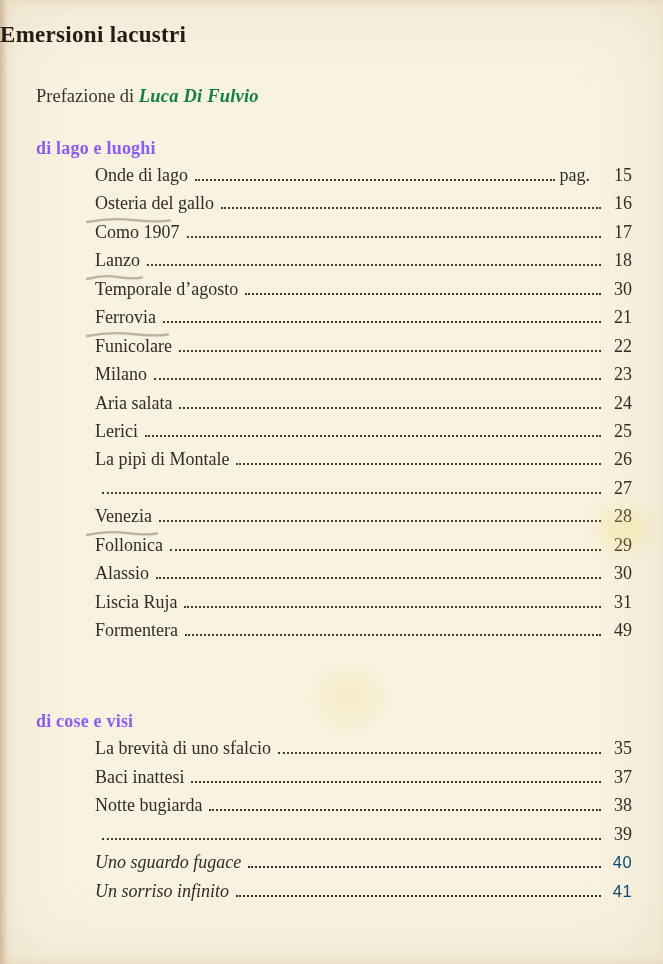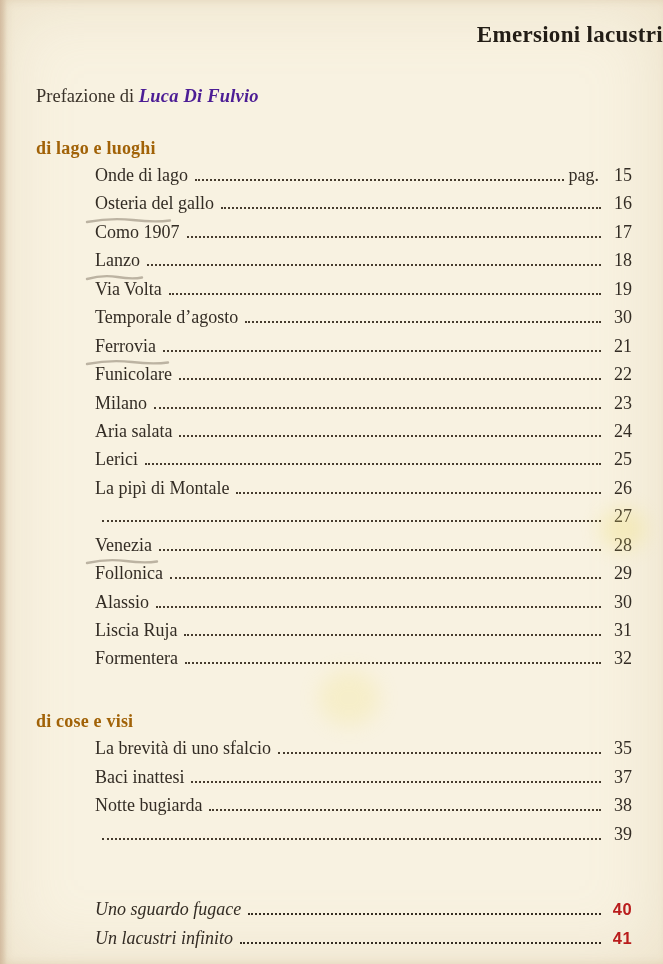"Emersioni lacustri" .title { text-align: right -> left }
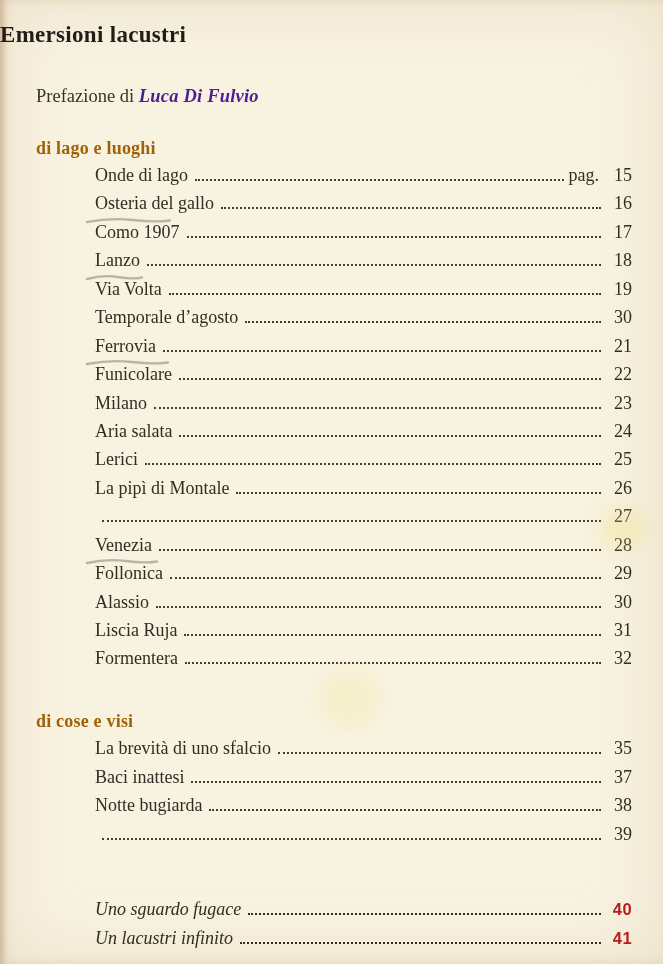"Luca Di Fulvio" .preface b i { color: #4c1d95 -> #15803d }
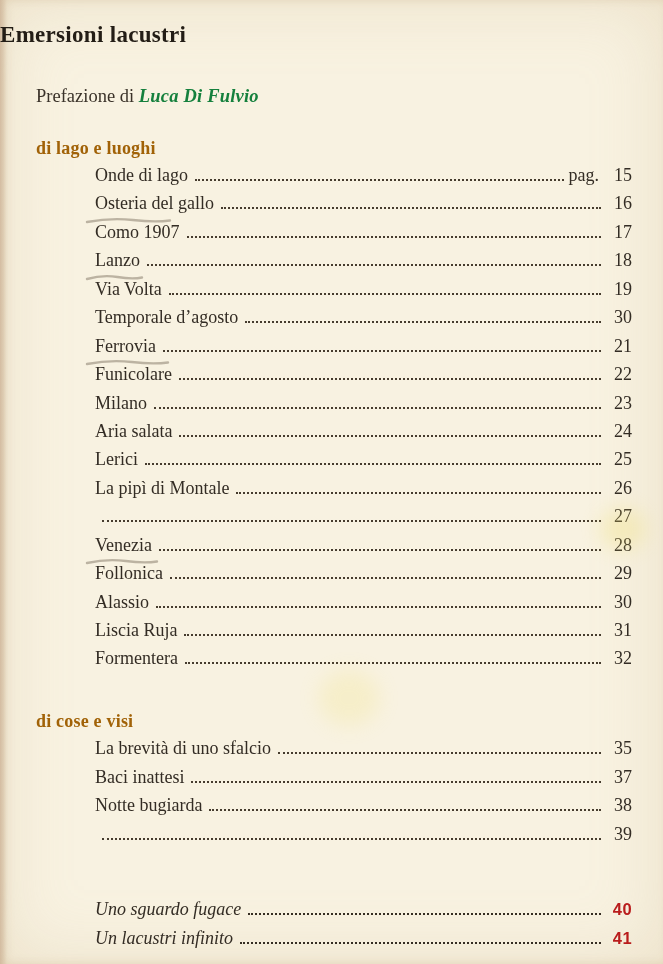"di lago e luoghi" .heading { color: #a16207 -> #8b5cf6 }
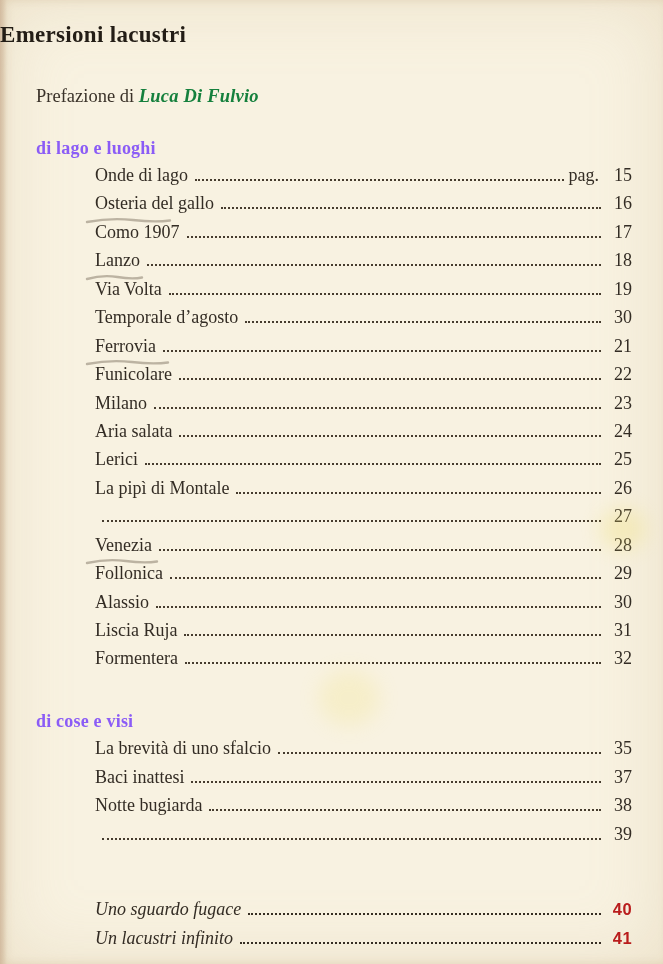"pag." .plabel { margin-right: 7px -> 16px }
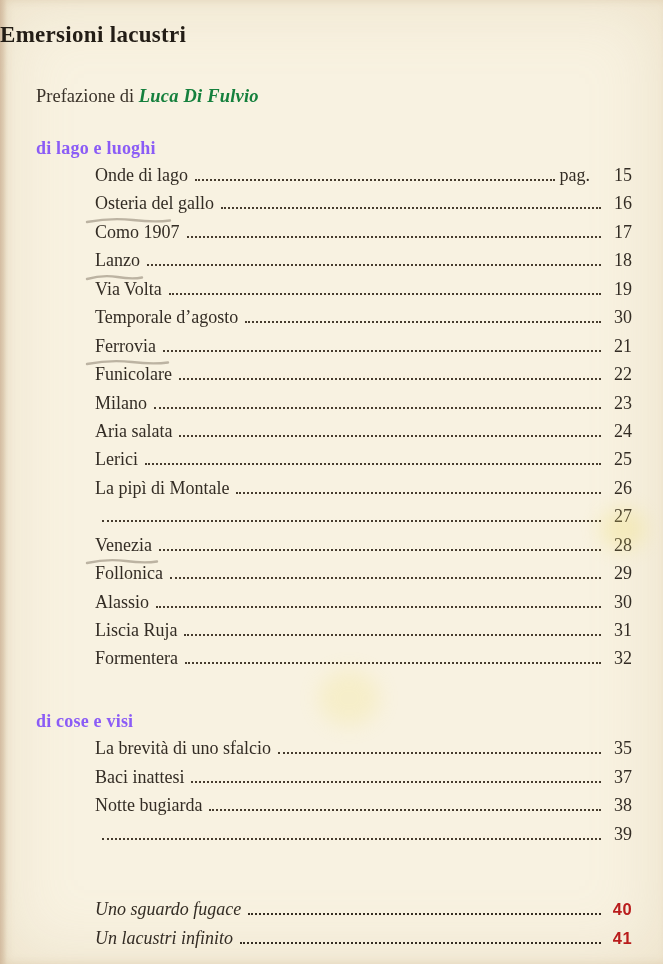"Via Volta" div.row { html: <div> <span>Via Volta</span> <span></span> <span>19</span> </div> -> none }
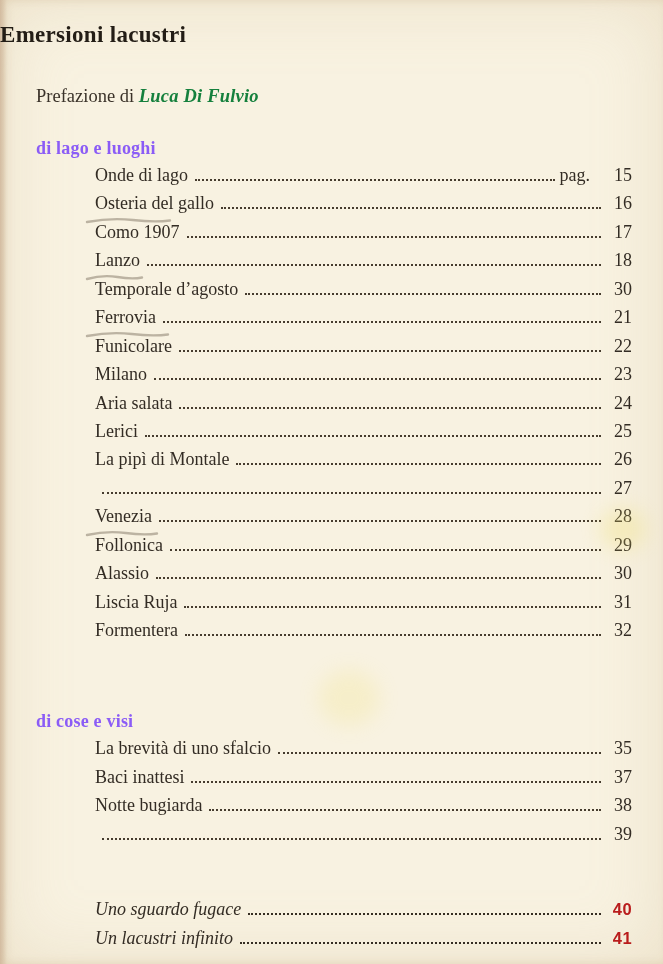"32" span.num { text: 32 -> 49 }
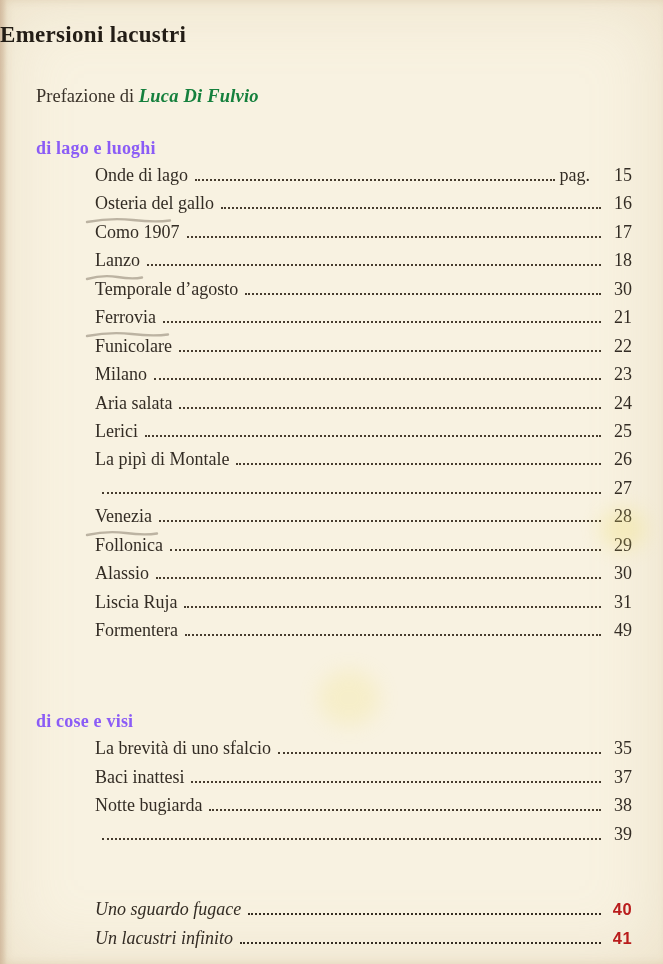"Uno sguardo fugace" .it .etitle { margin-top: 47px -> none }
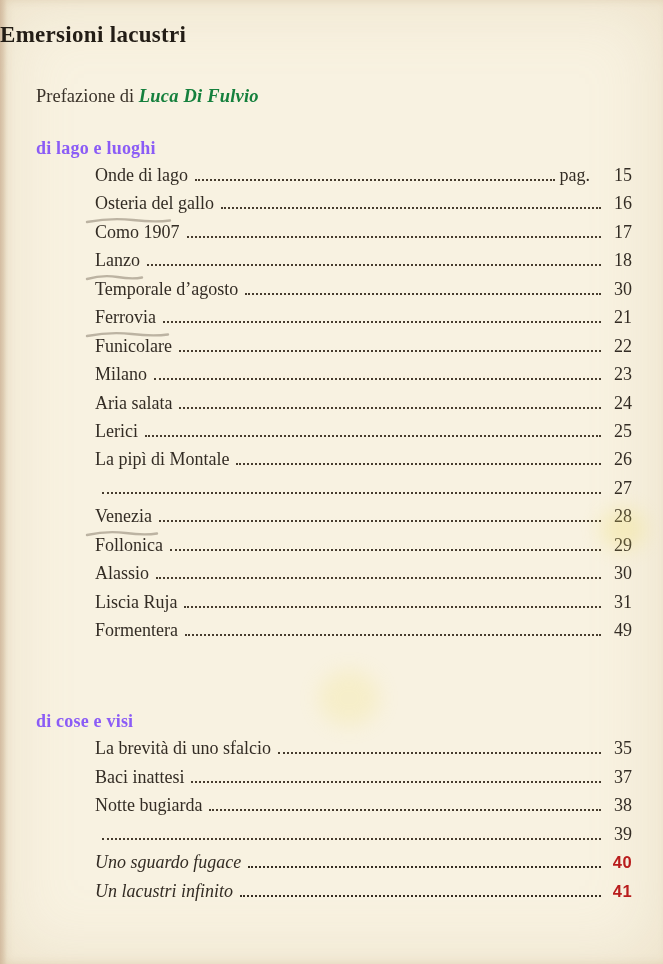"40" .em .num { color: #b91c1c -> #0c4a6e; font-weight: 700 -> 400 }
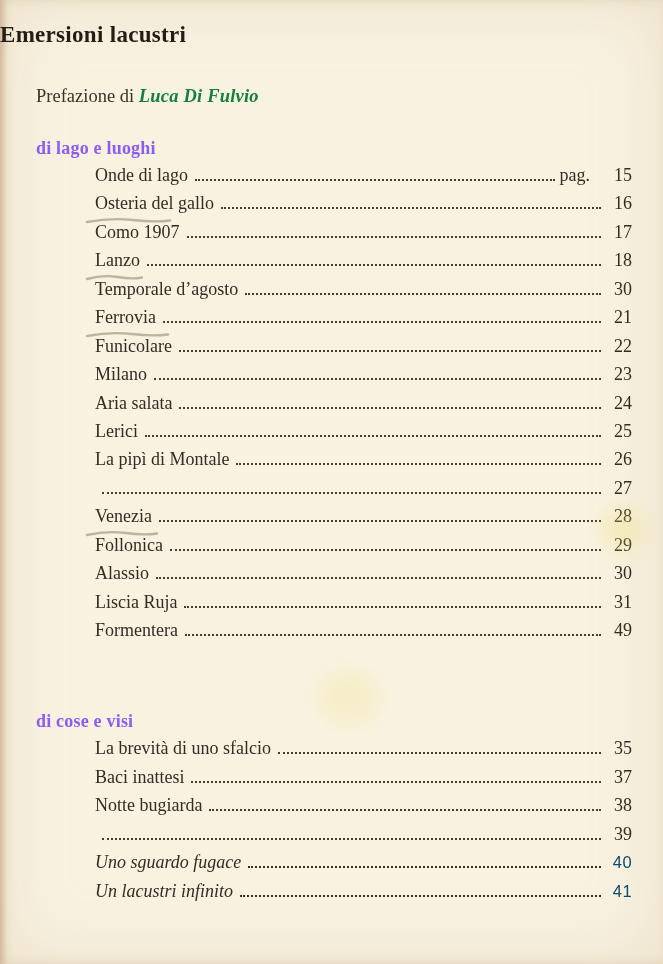"Un lacustri infinito" span.etitle { text: lacustri -> sorriso }
